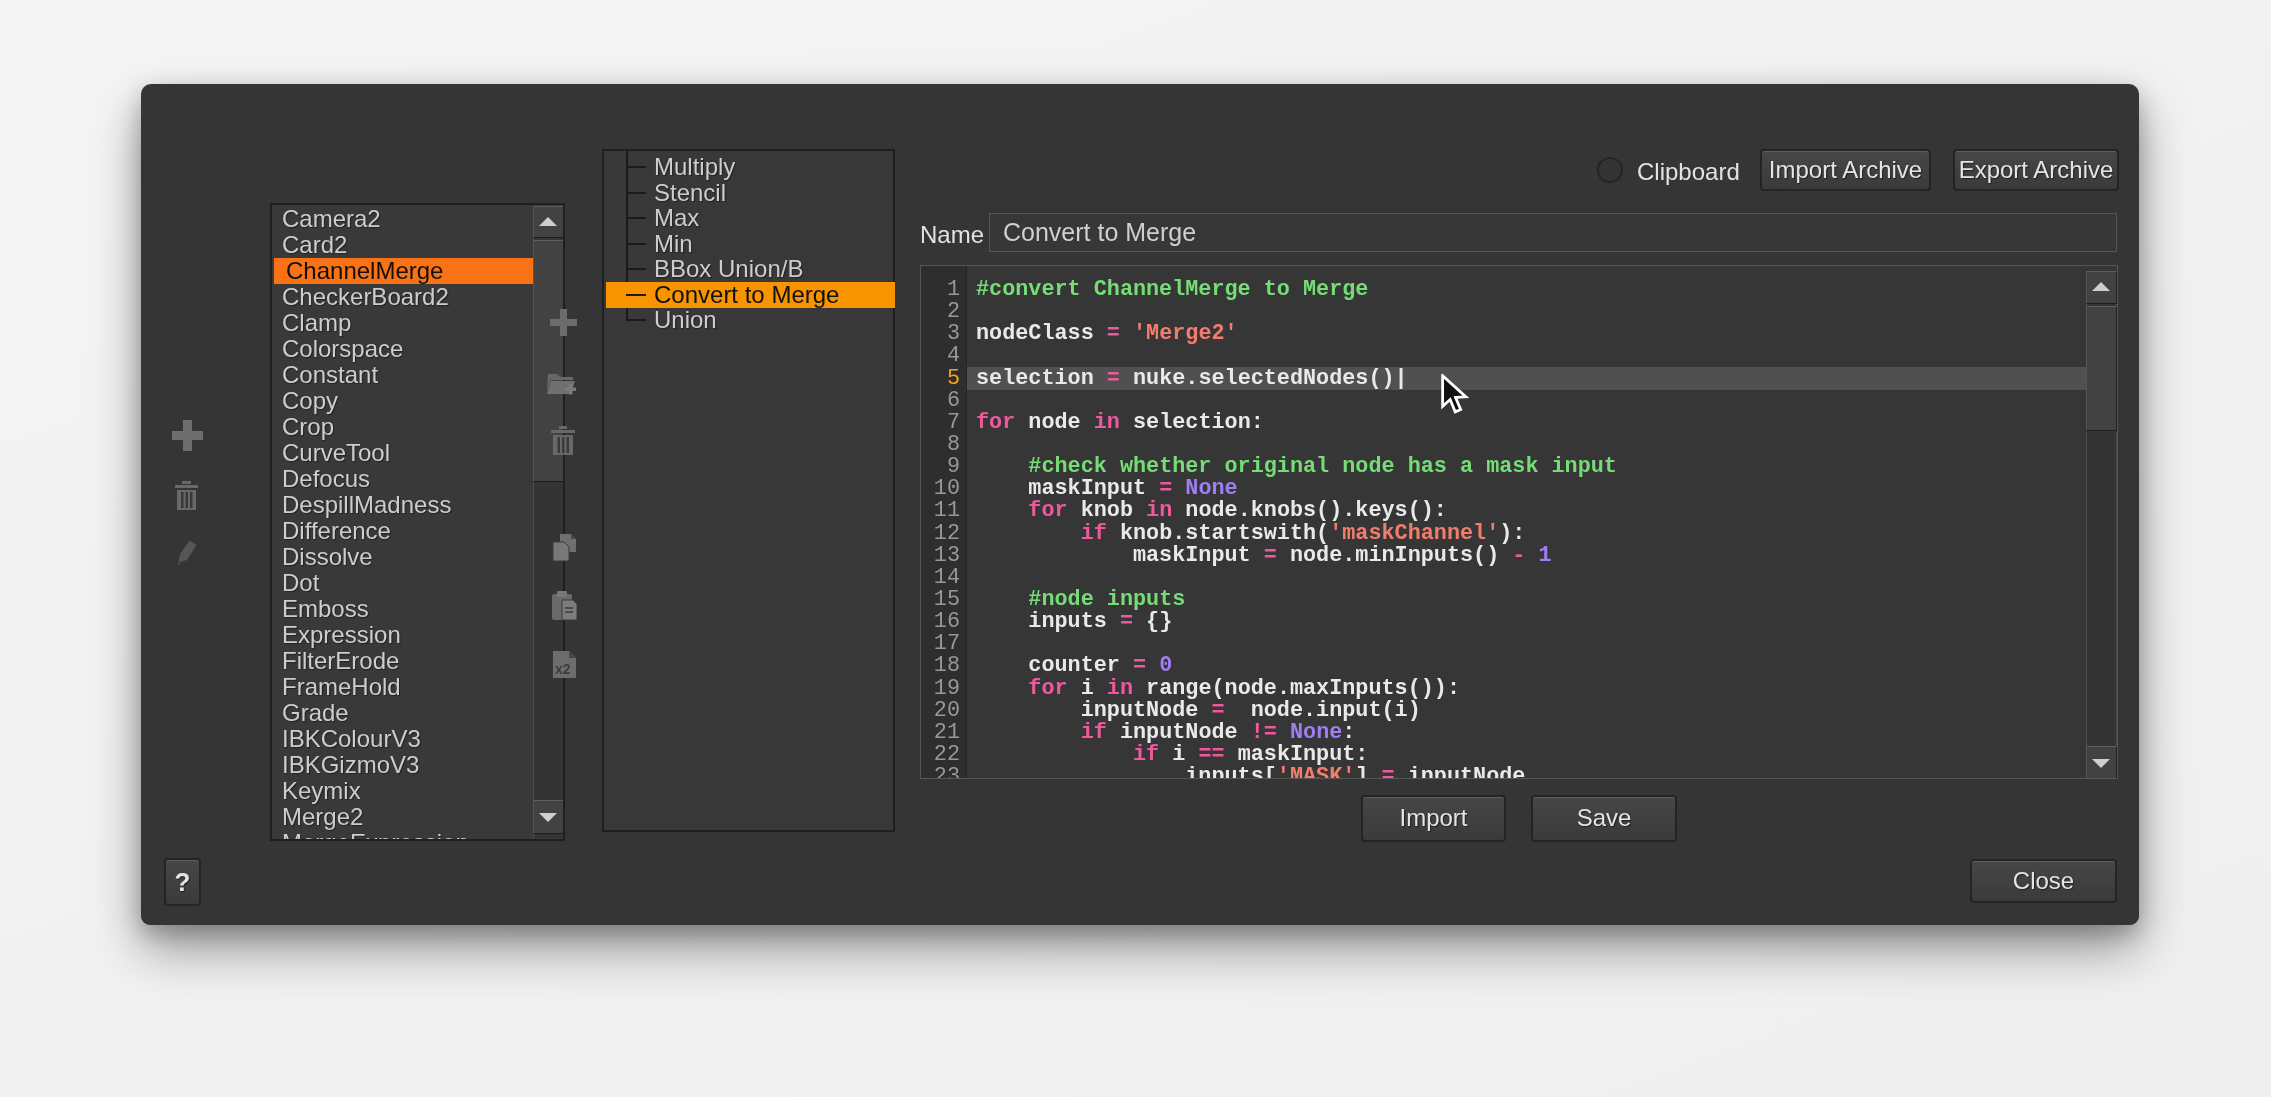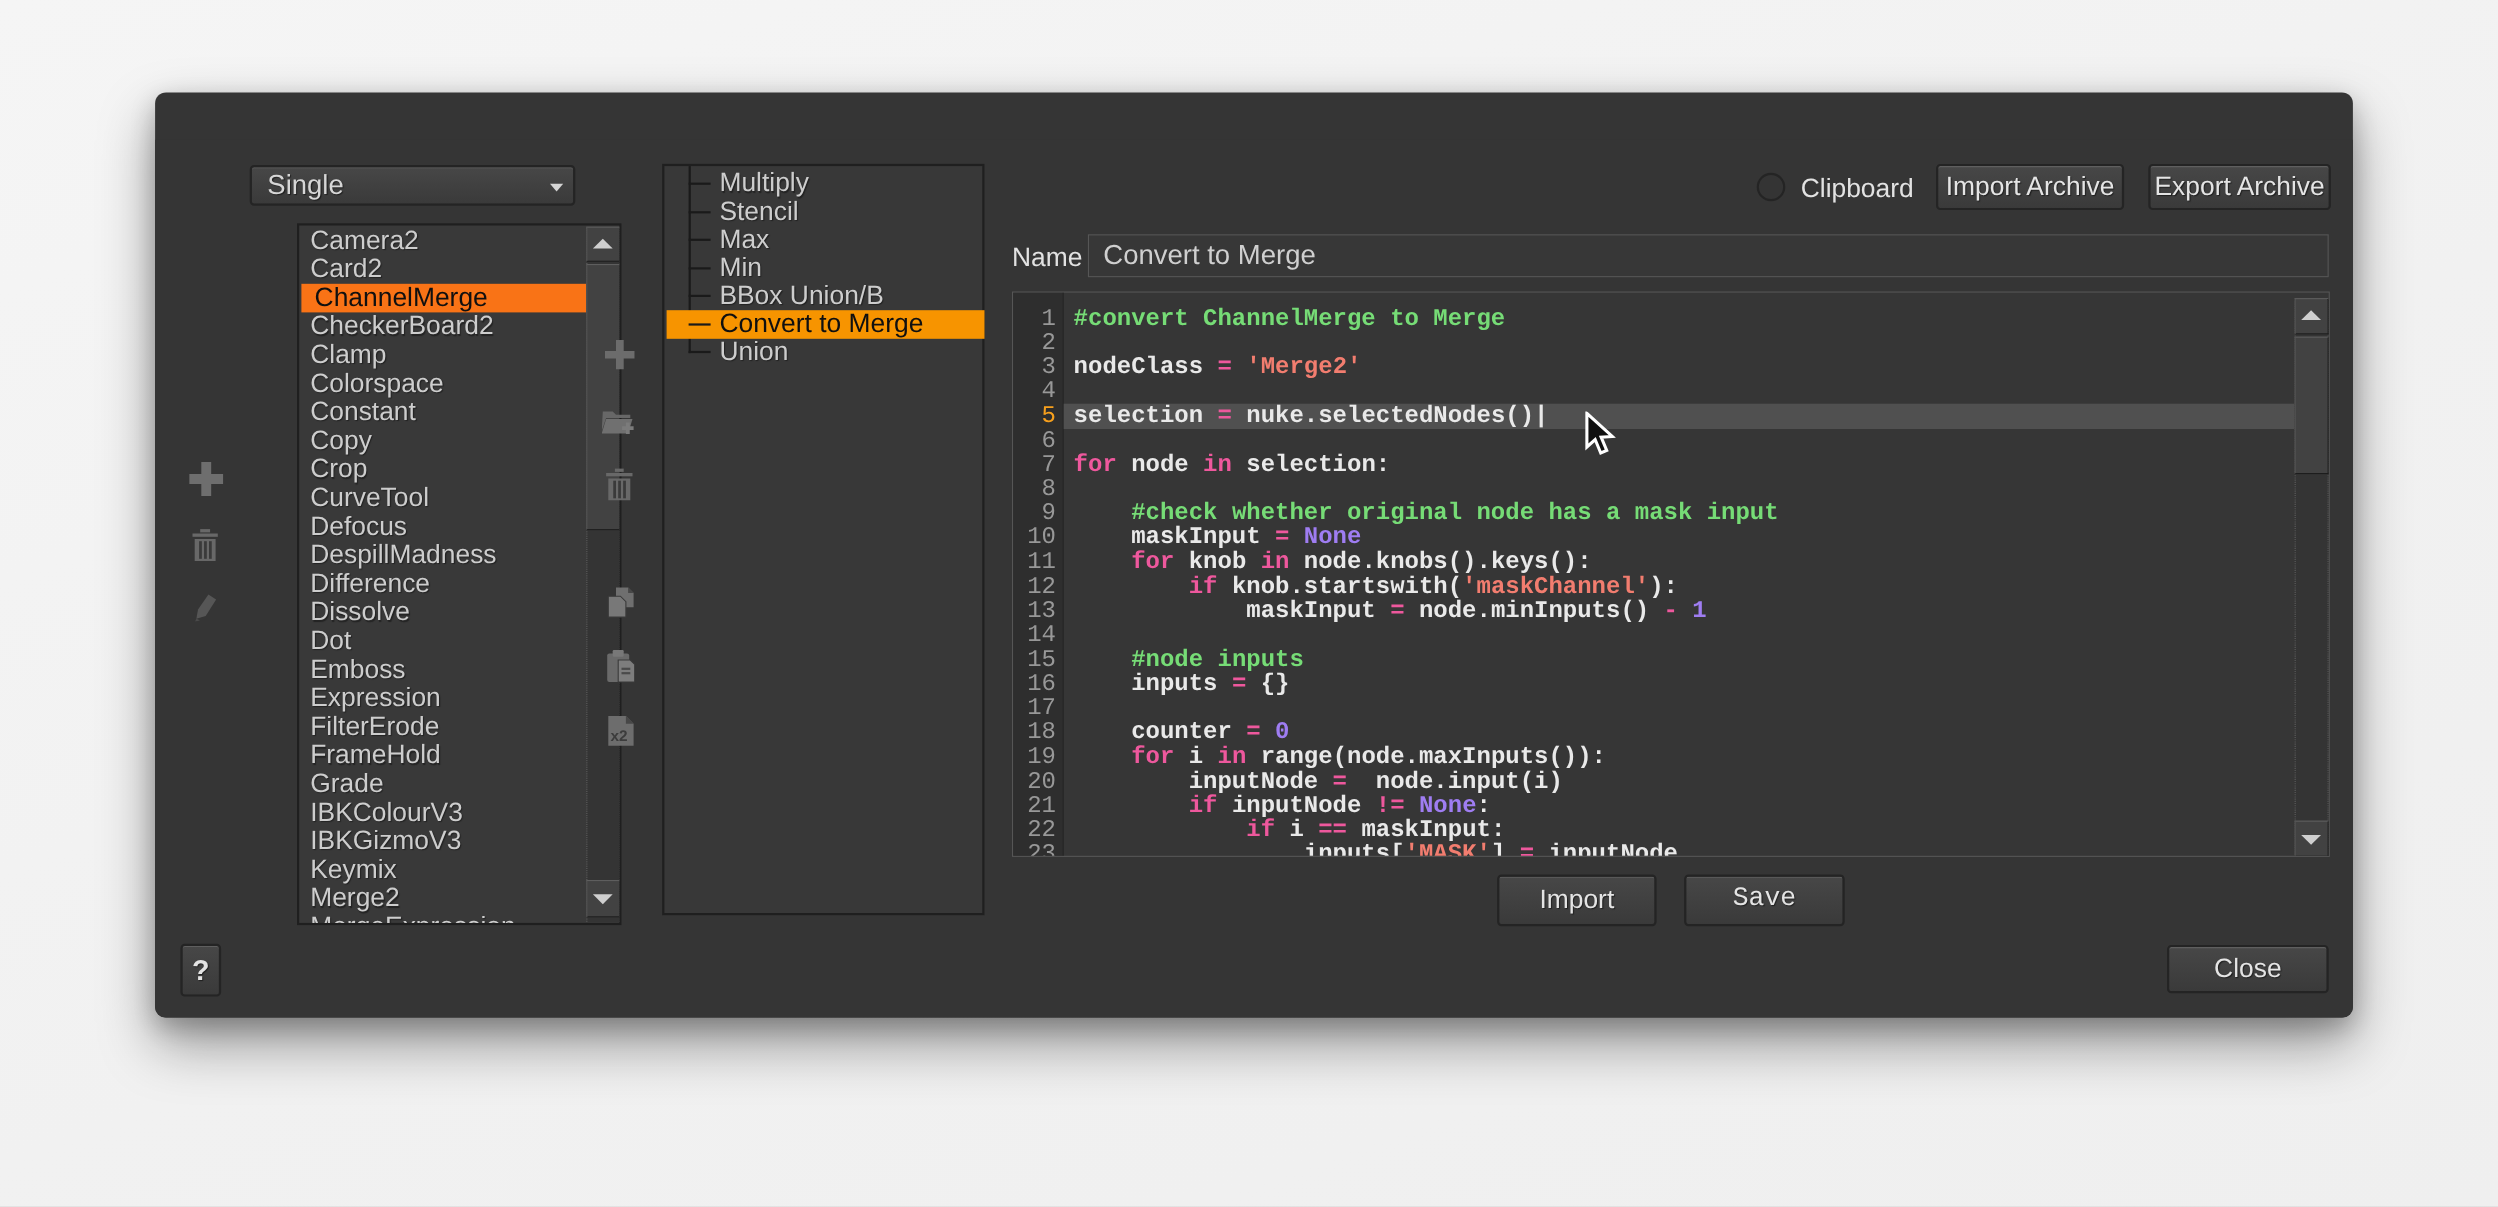"Single" div.btn { html: <div>Single<div></div></div> -> none }
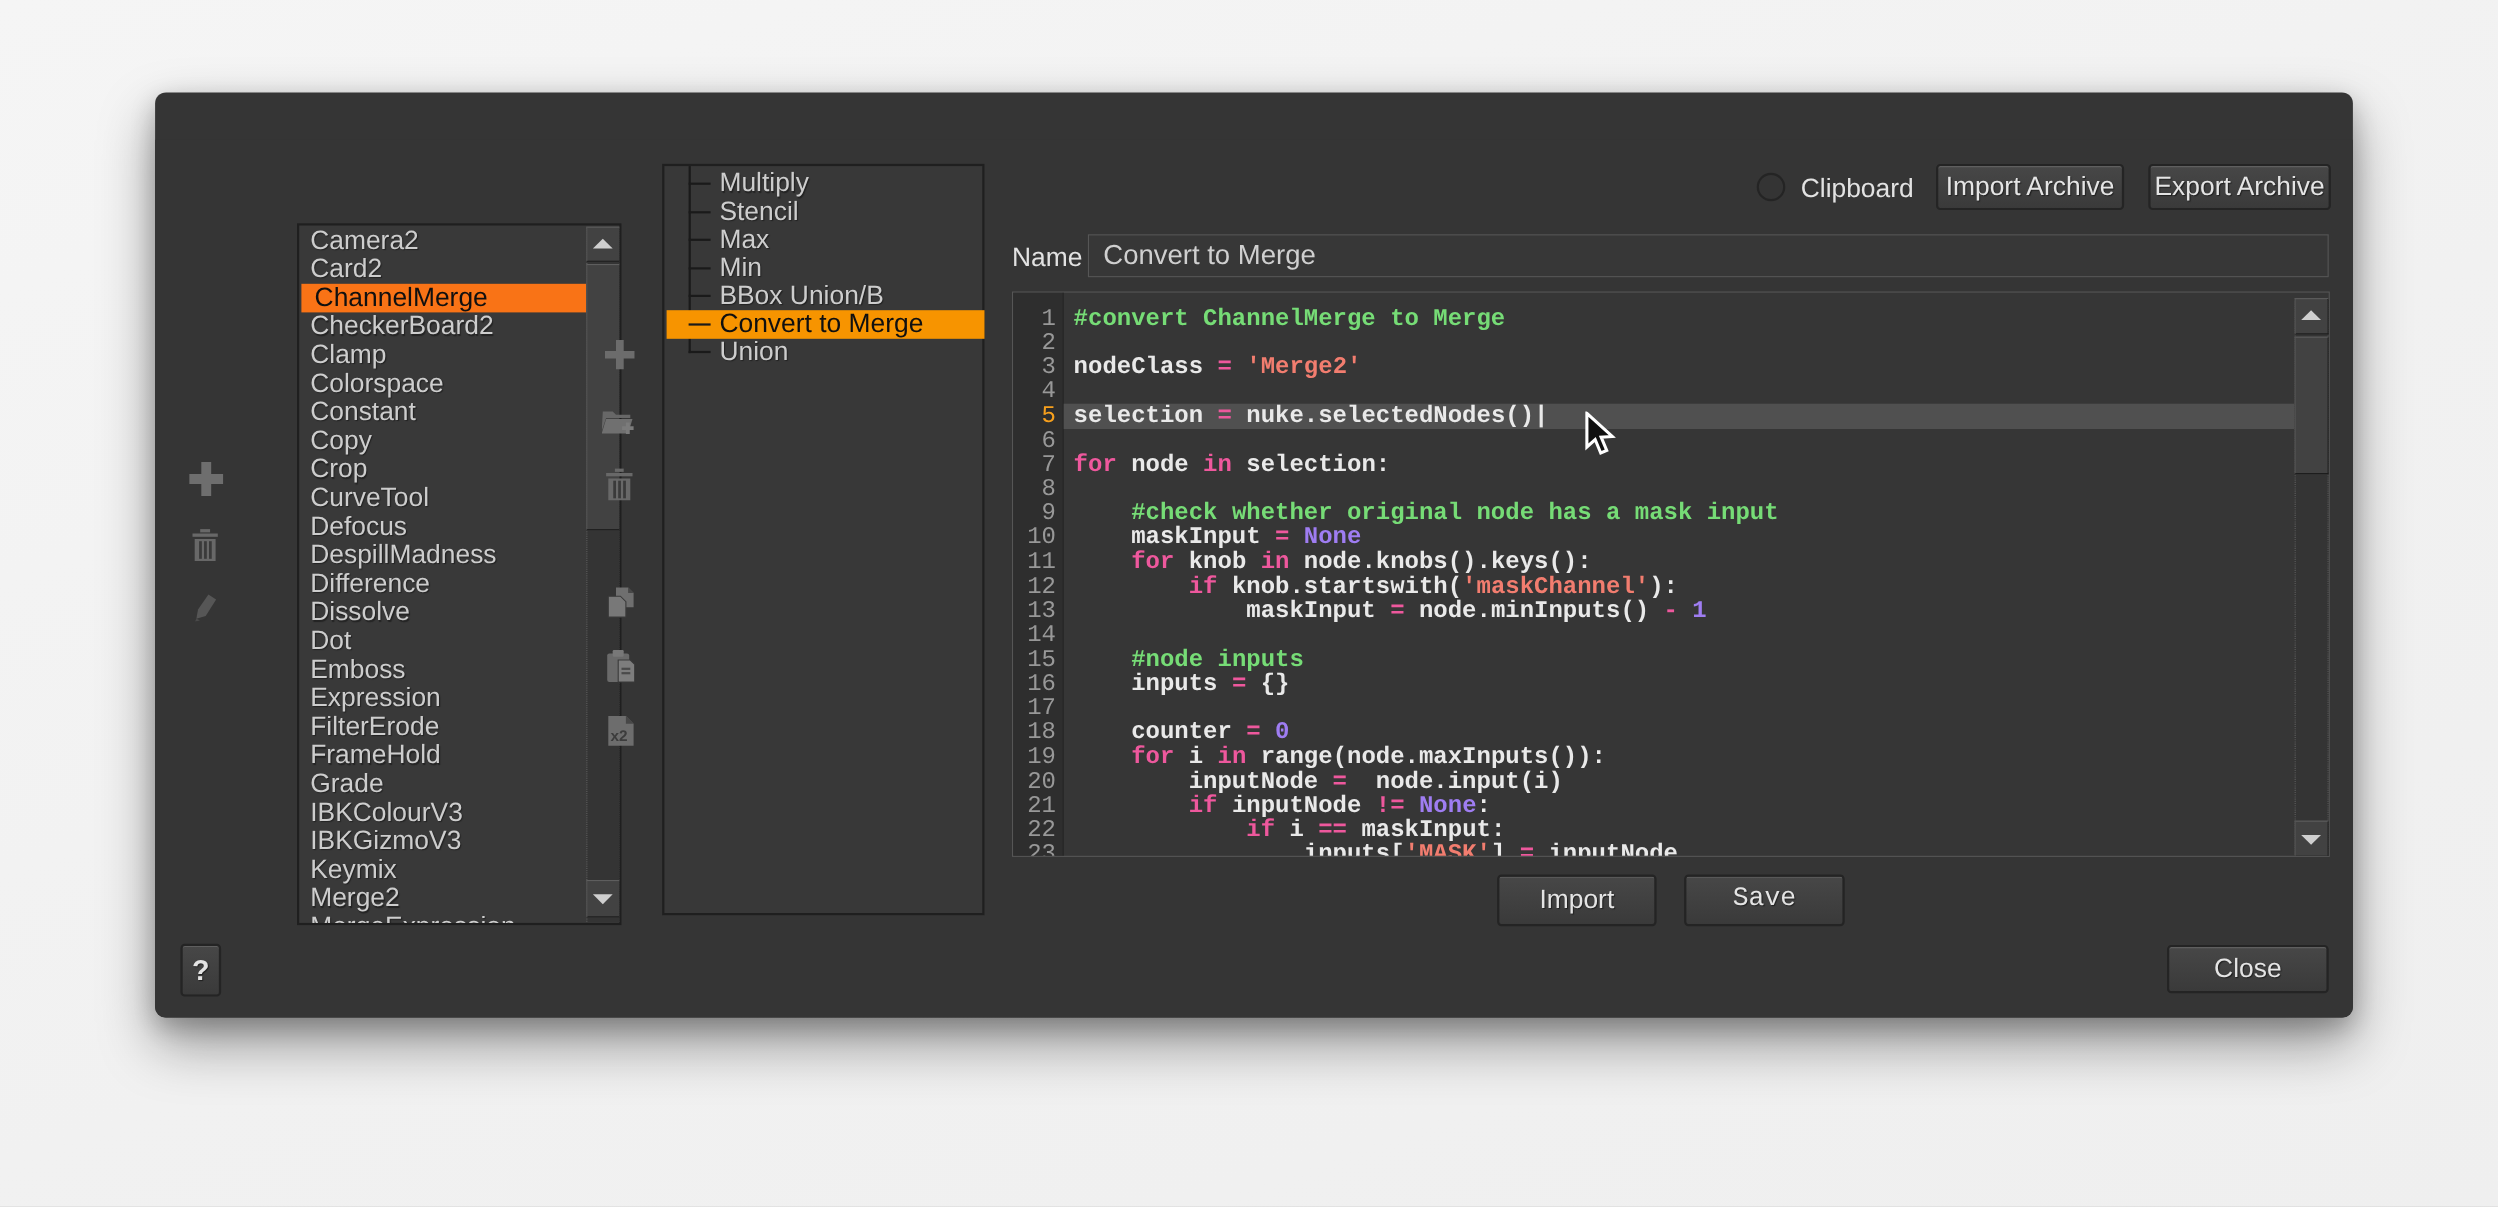"Save" #btn-save { font-family: Liberation Mono, monospace -> none }
